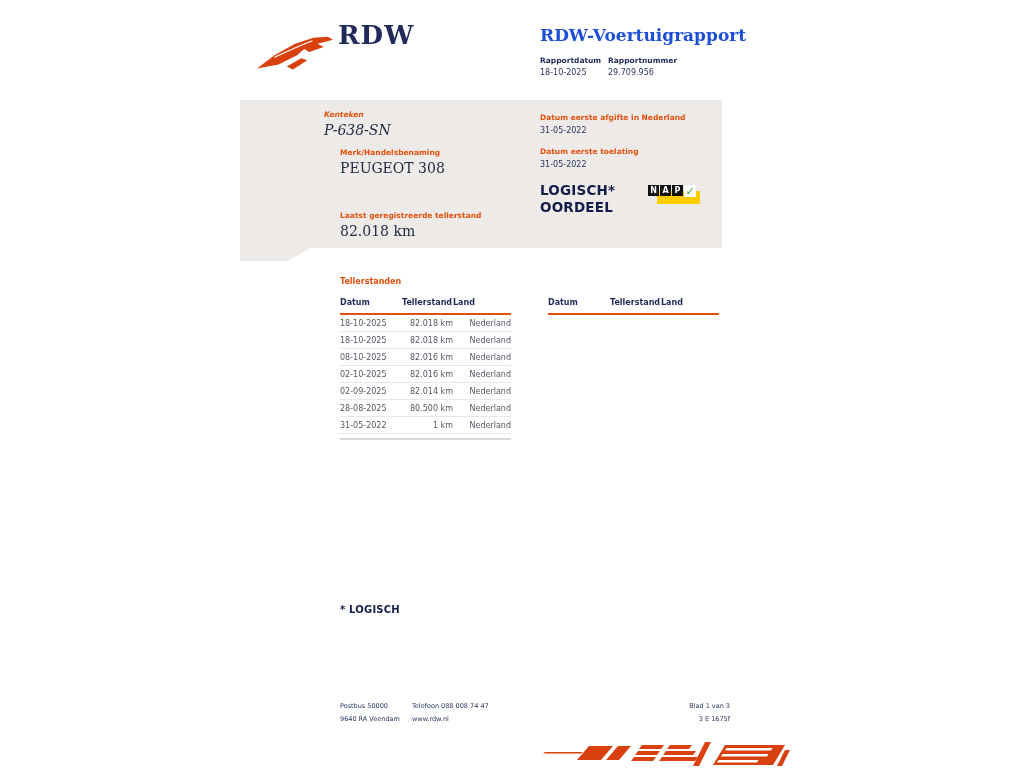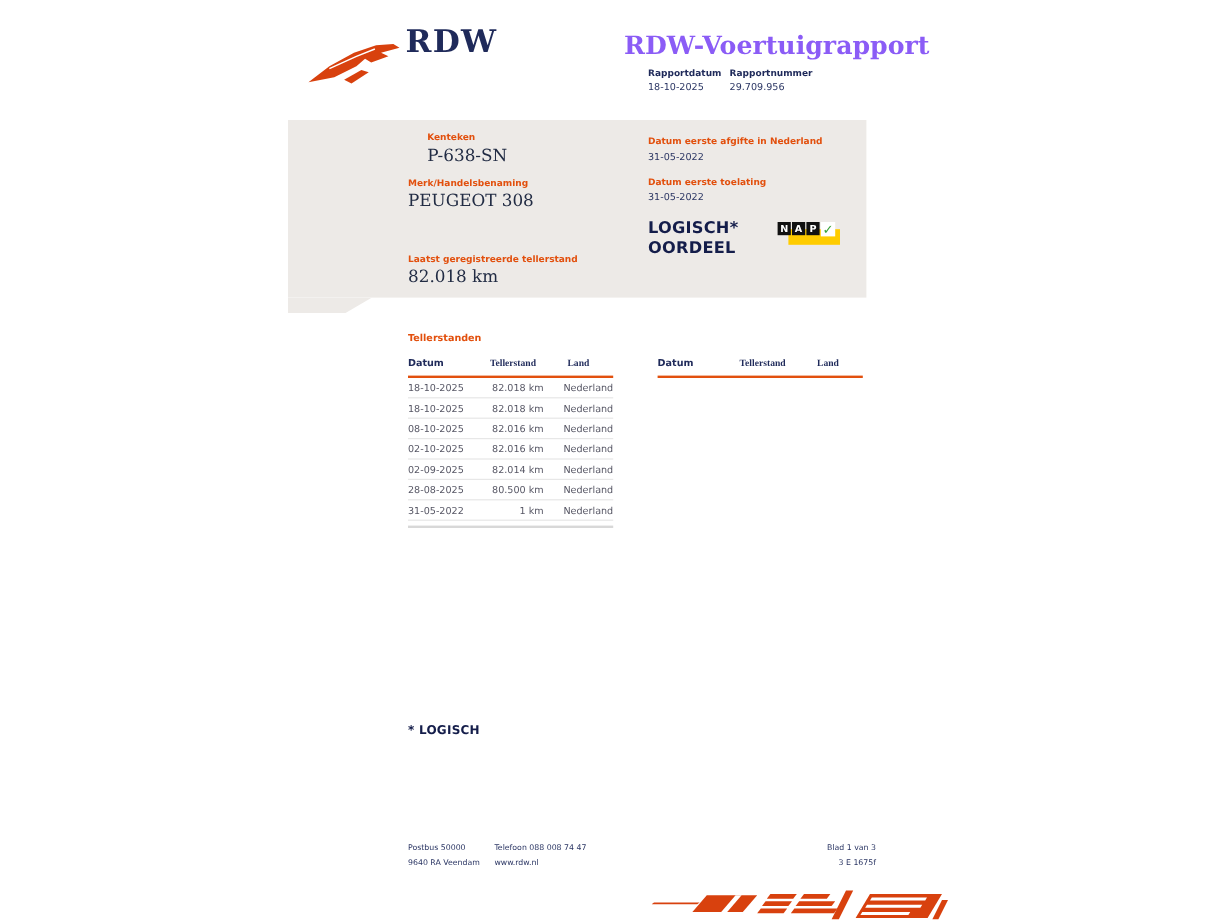"RDW-Voertuigrapport" .doc-title { color: #8b5cf6 -> #1d4ed8; font-size: 21px -> 17px; left: 520px -> 540px }
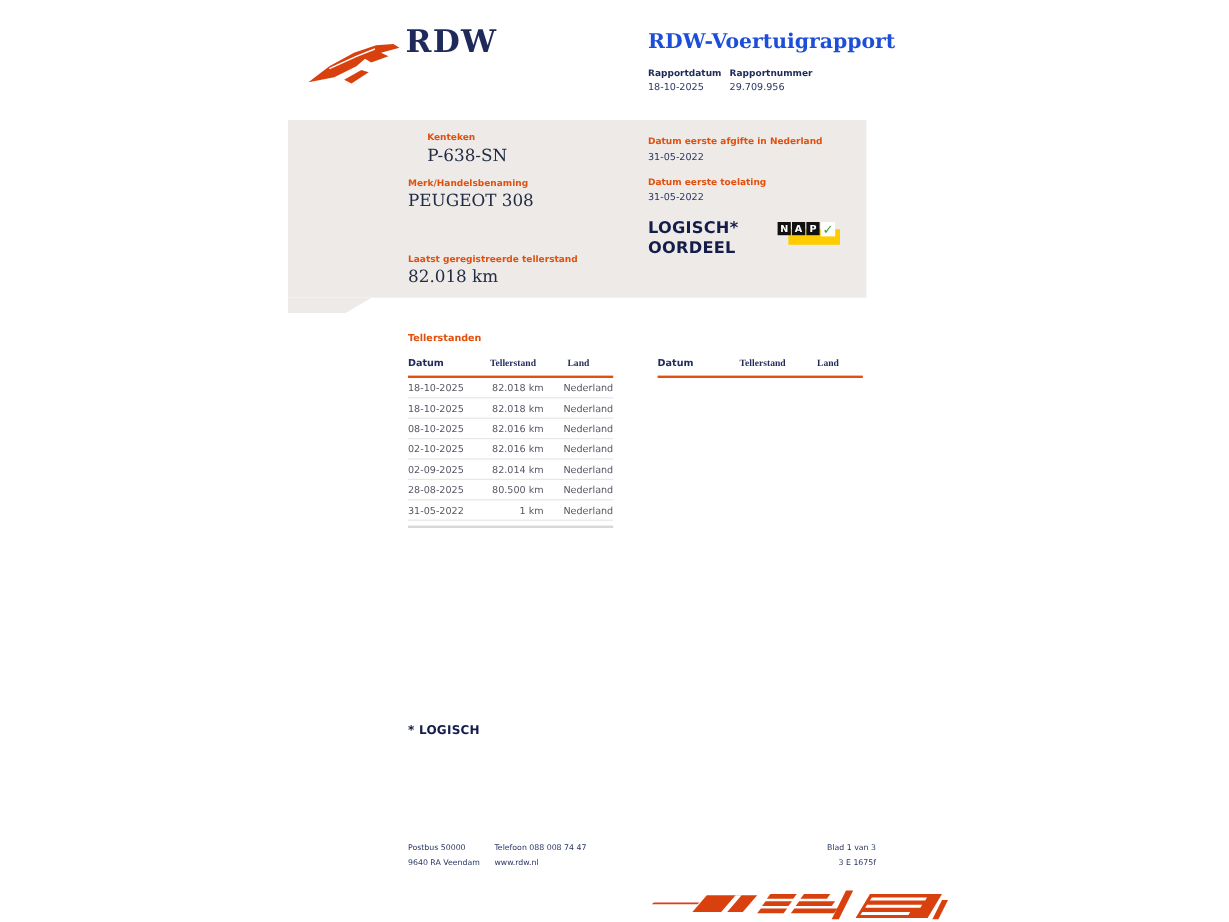"Kenteken" div.fld { font-style: none -> italic; left: 116px -> 84px }
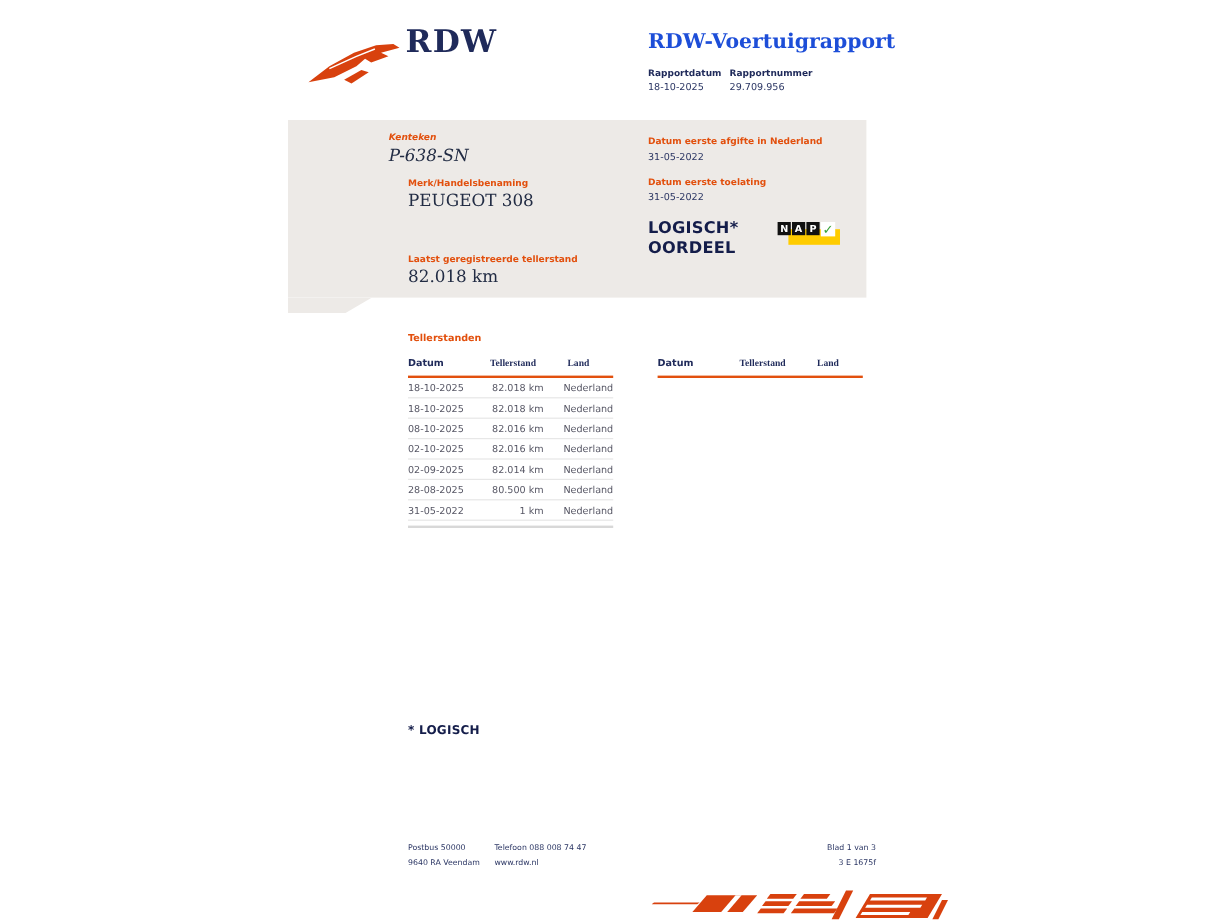"Tellerstand" .thead span:nth-child(2),.thead span:nth-child(3) { font-family: Liberation Serif, serif -> none; text-align: center -> left }
